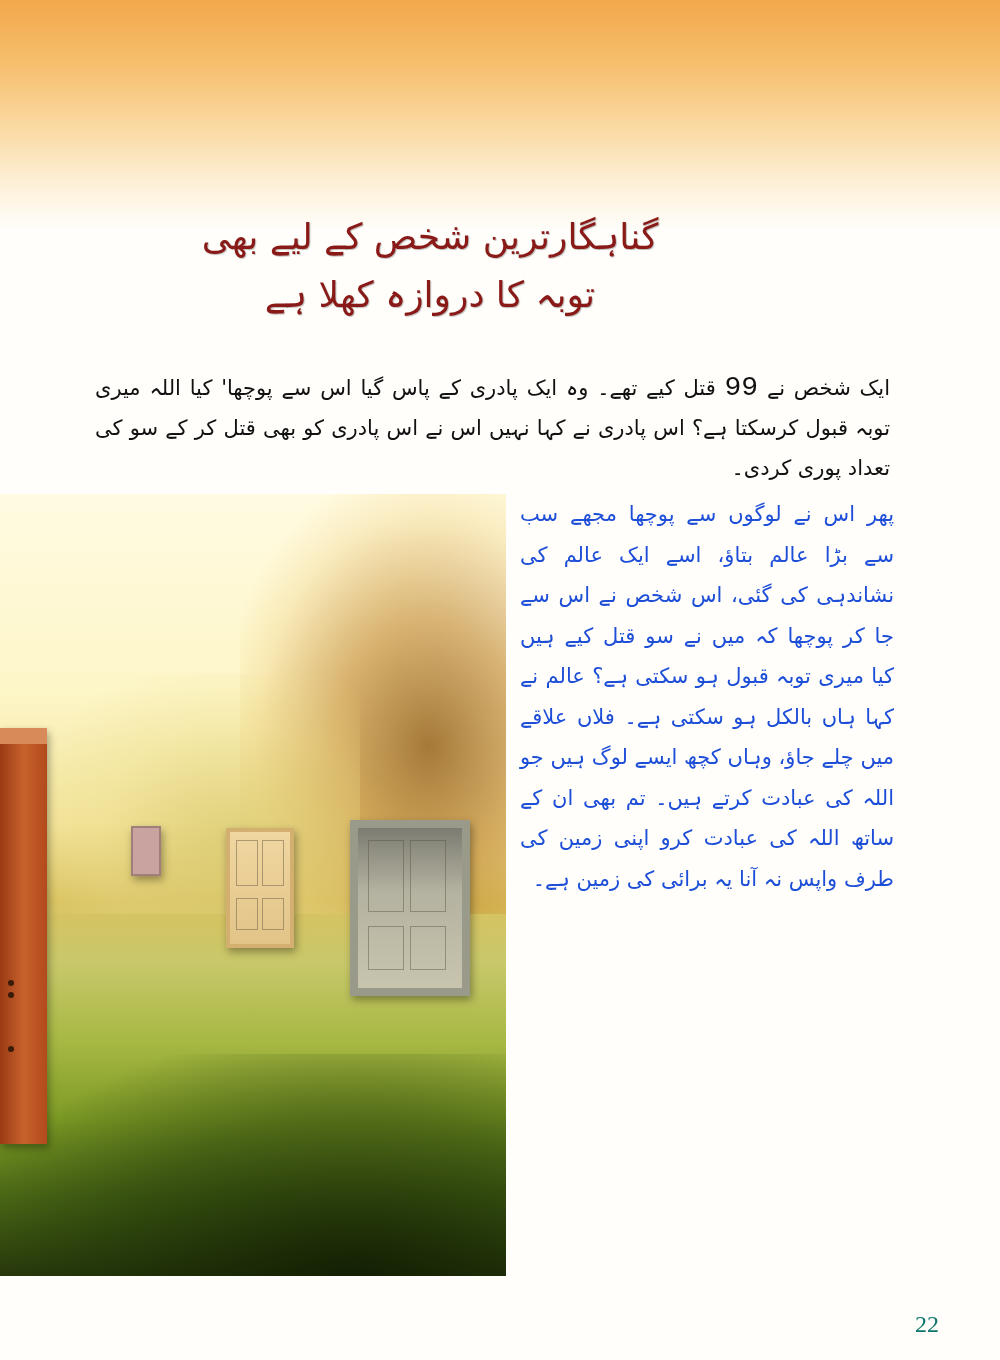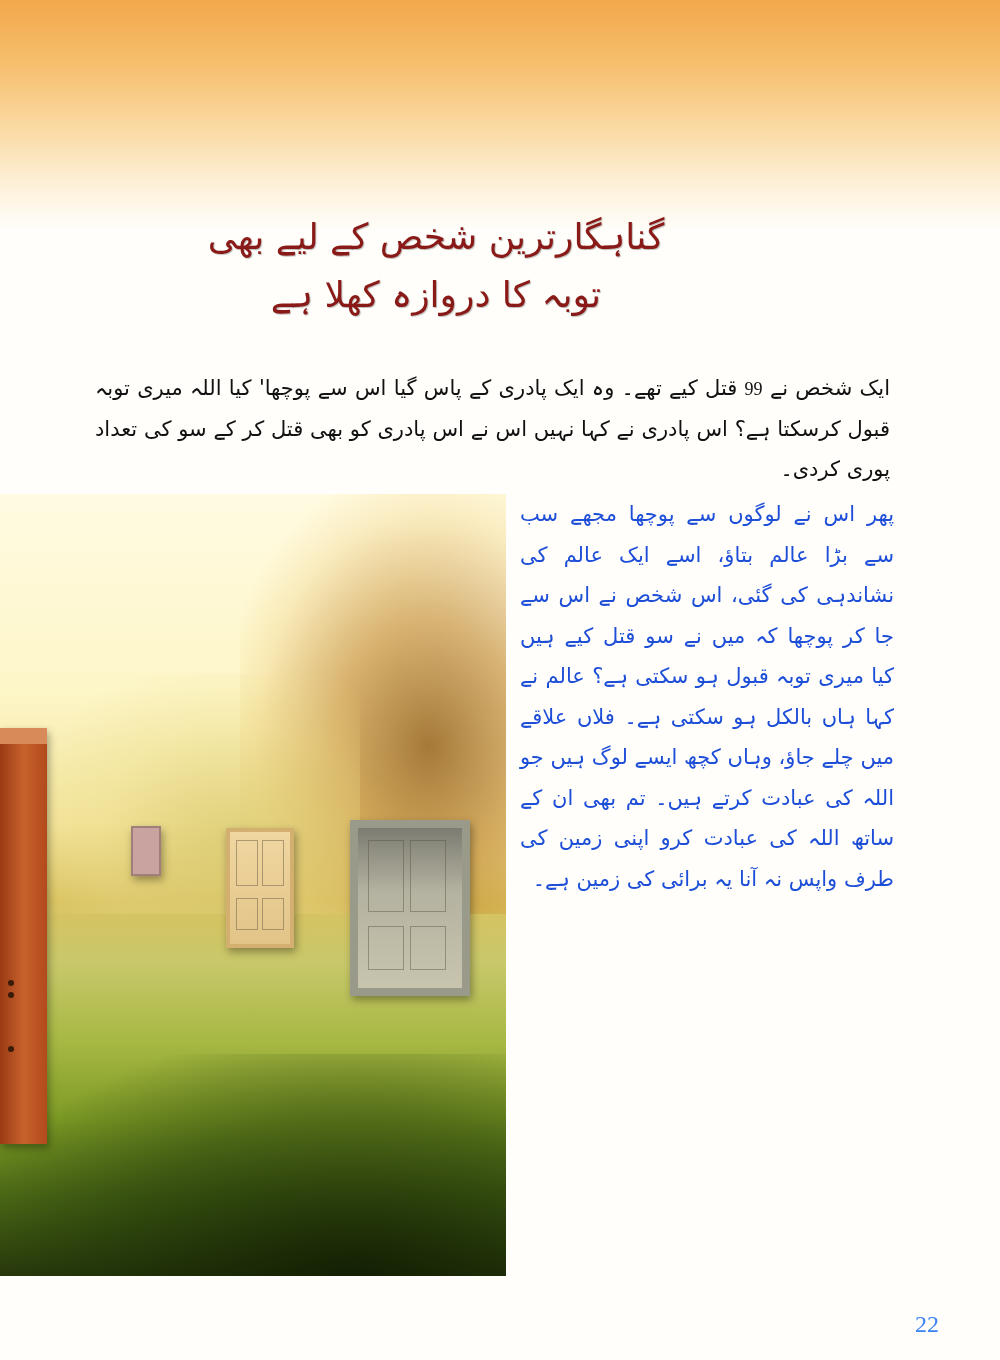"گناہگارترین شخص کے لیے بھی" .title-block { left: 16px -> 10px }
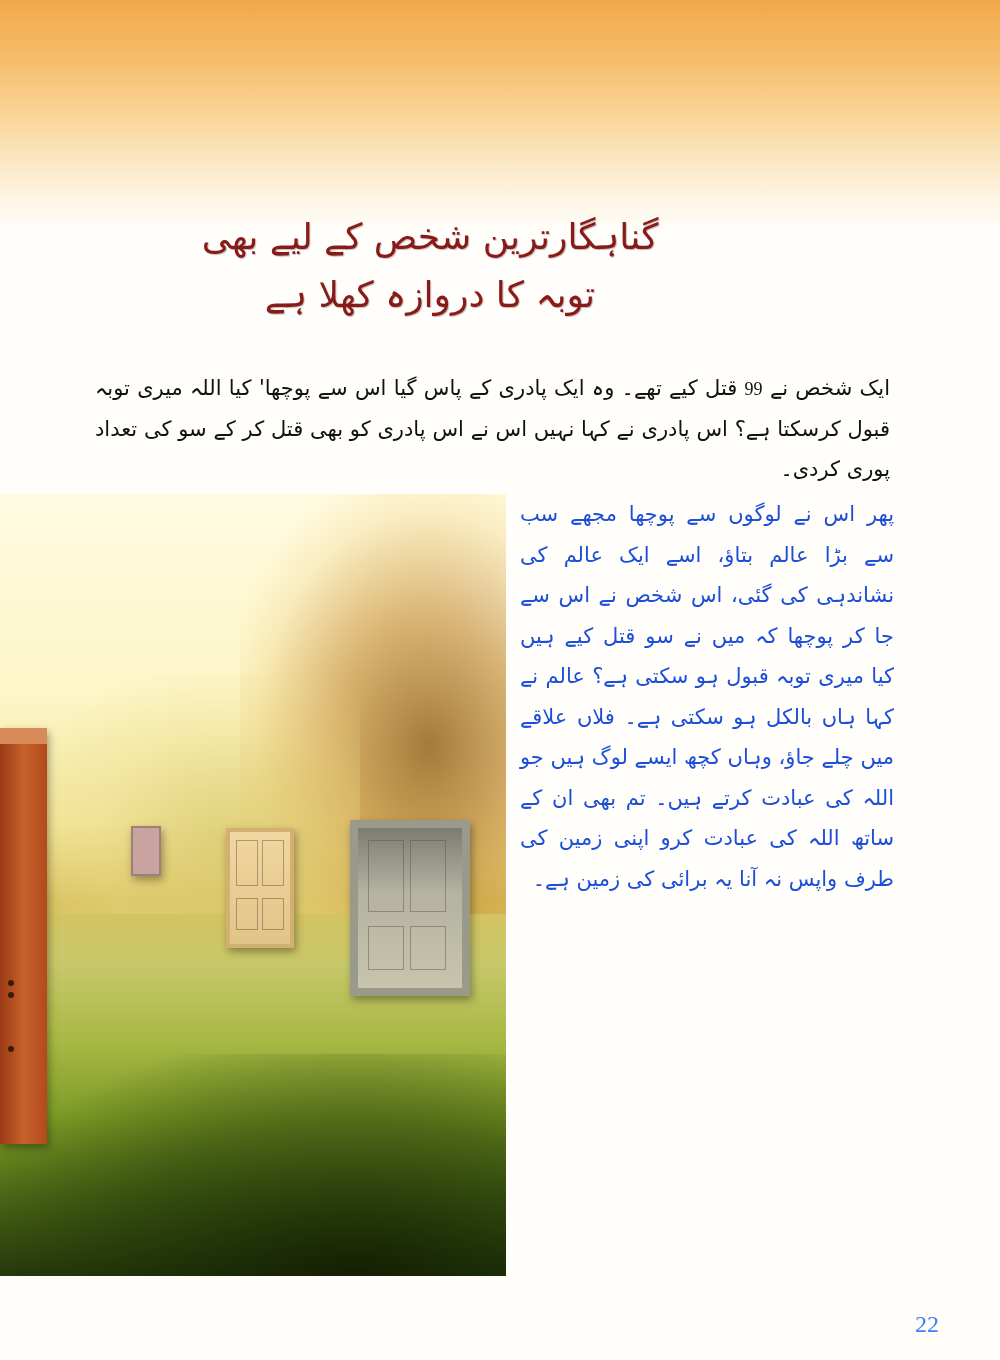"99" .num { font-family: Liberation Serif, serif -> Liberation Mono, monospace; font-size: 18px -> 28px }
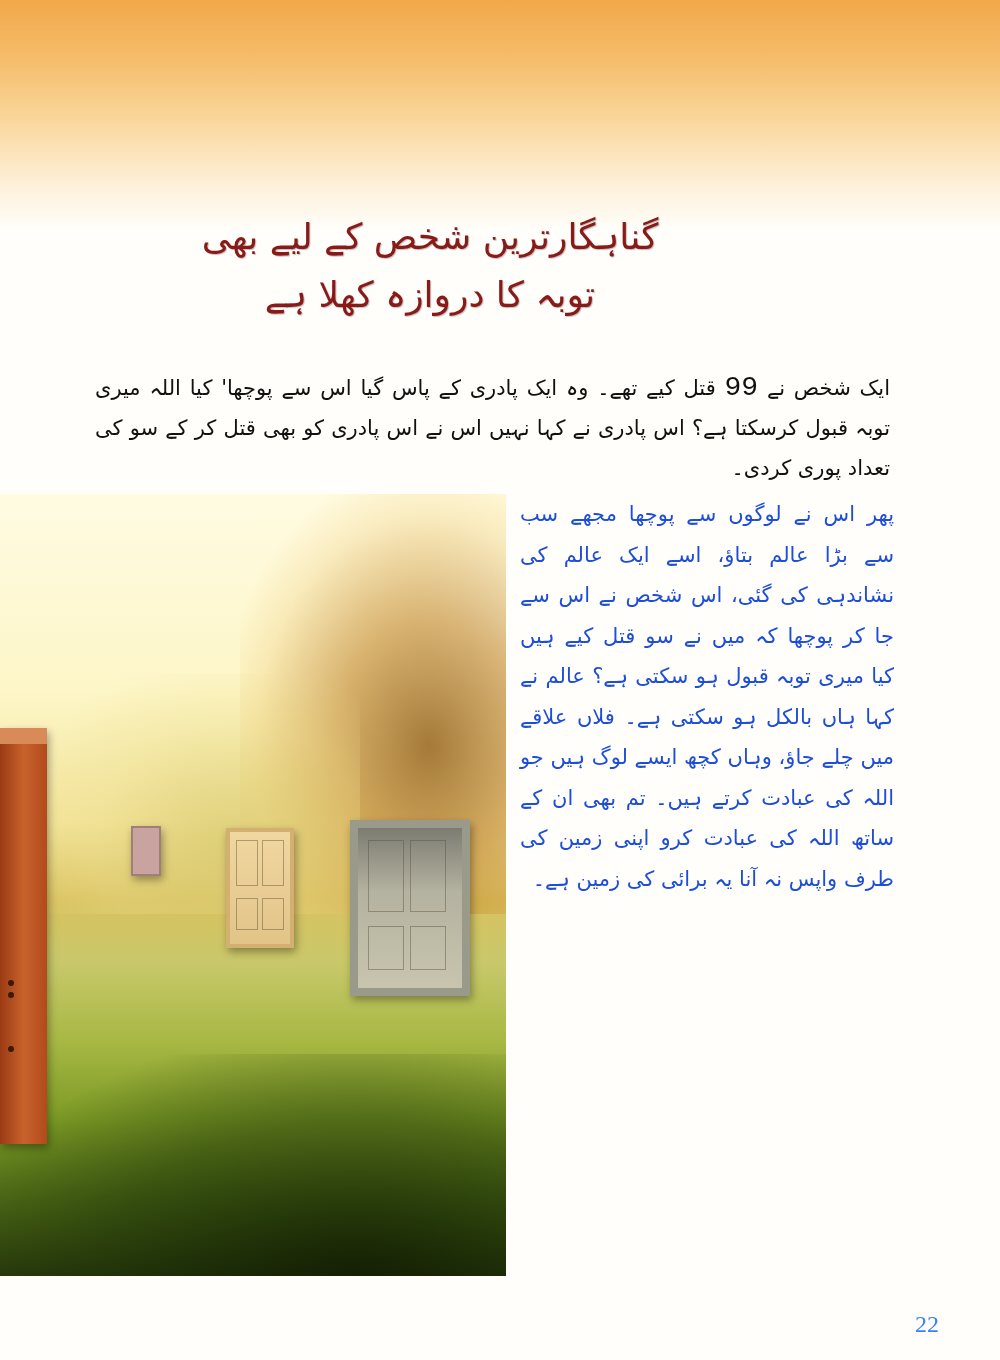"22" .page-number { color: #3b82f6 -> #0f766e }
